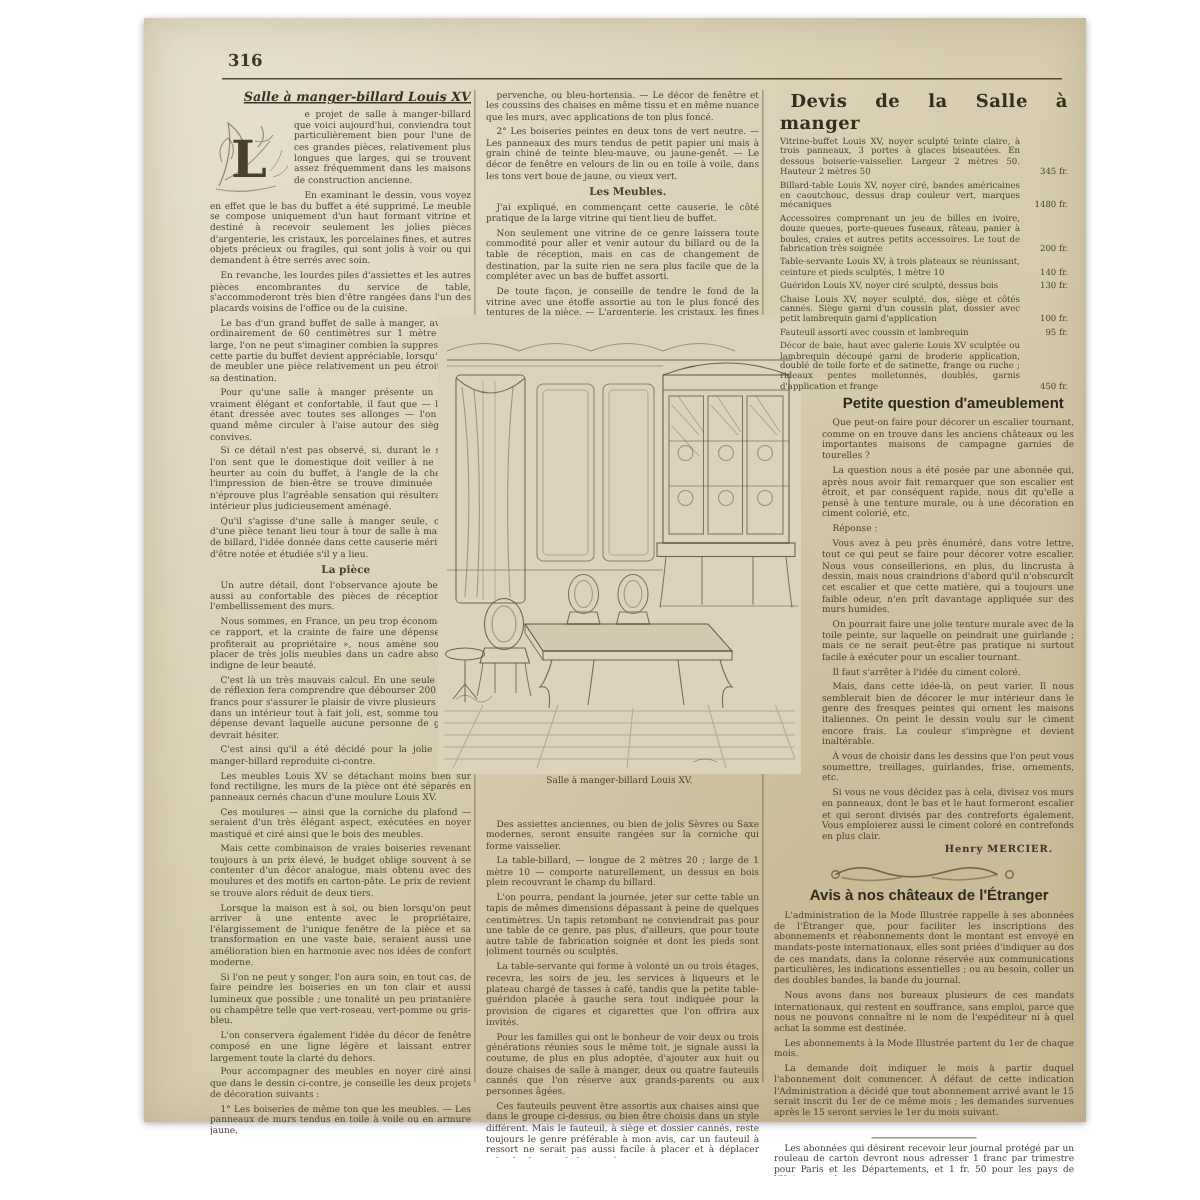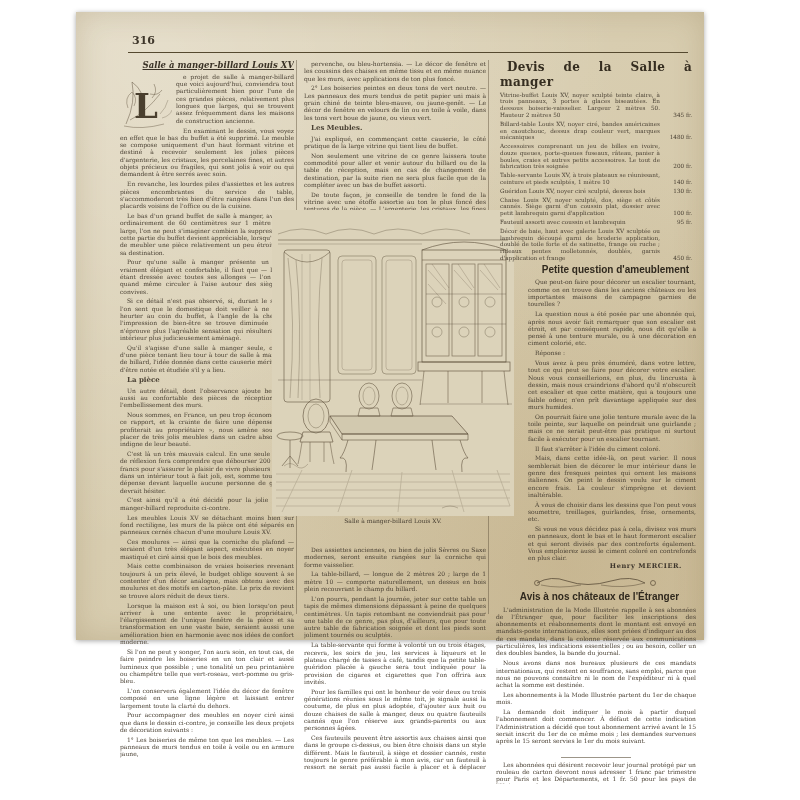"316" .sheet { height: 628px -> 736px; left: 76px -> 96px }
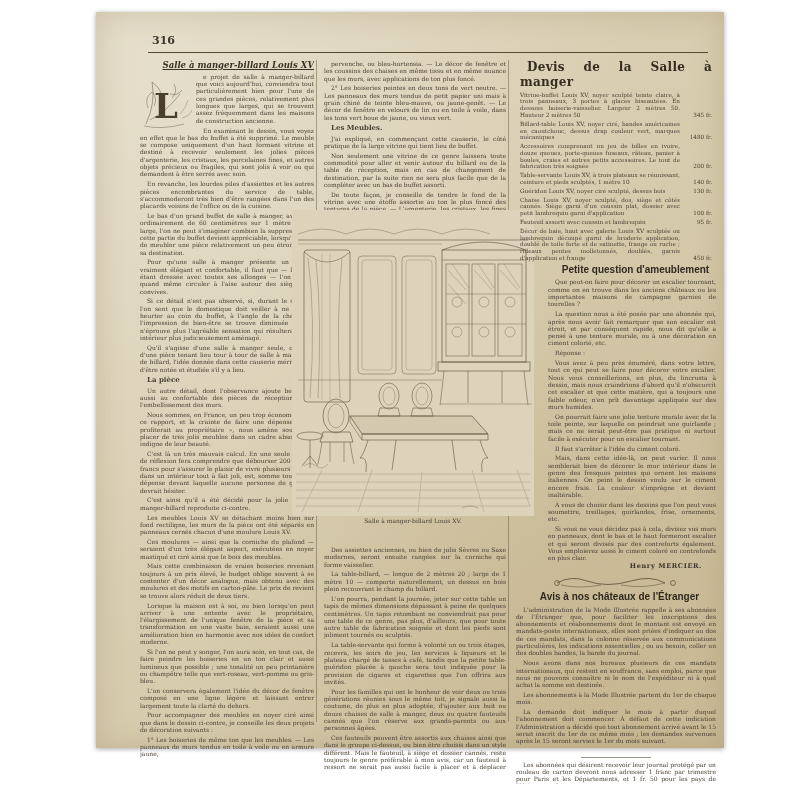"Les Meubles." .mini-head { text-align: none -> center }
